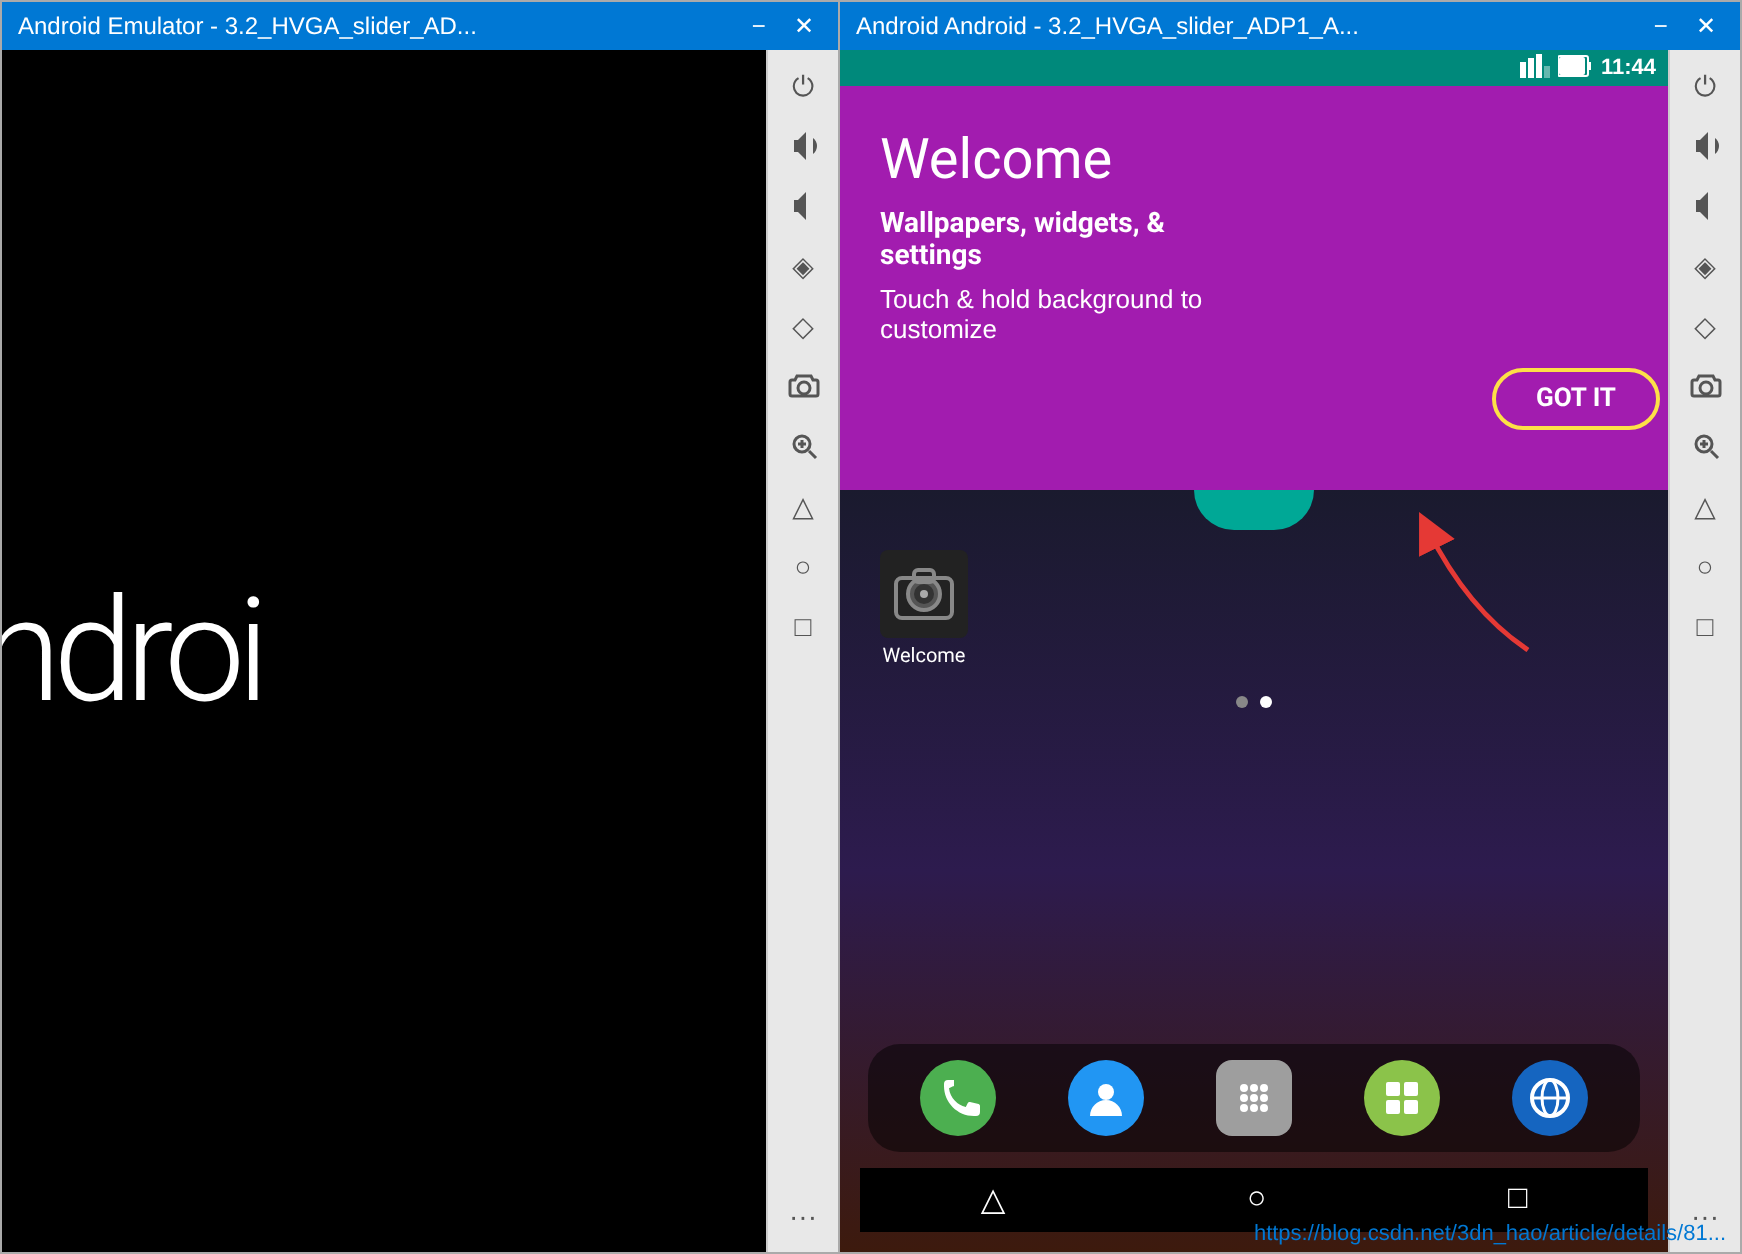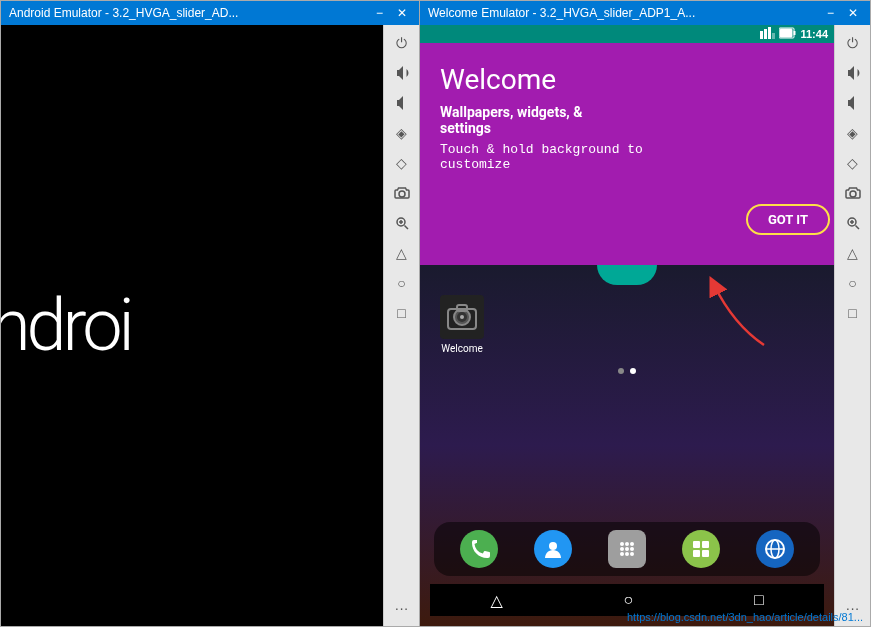"Welcome Emulator -" span.title { text: Welcome Emulator -> Android Android }
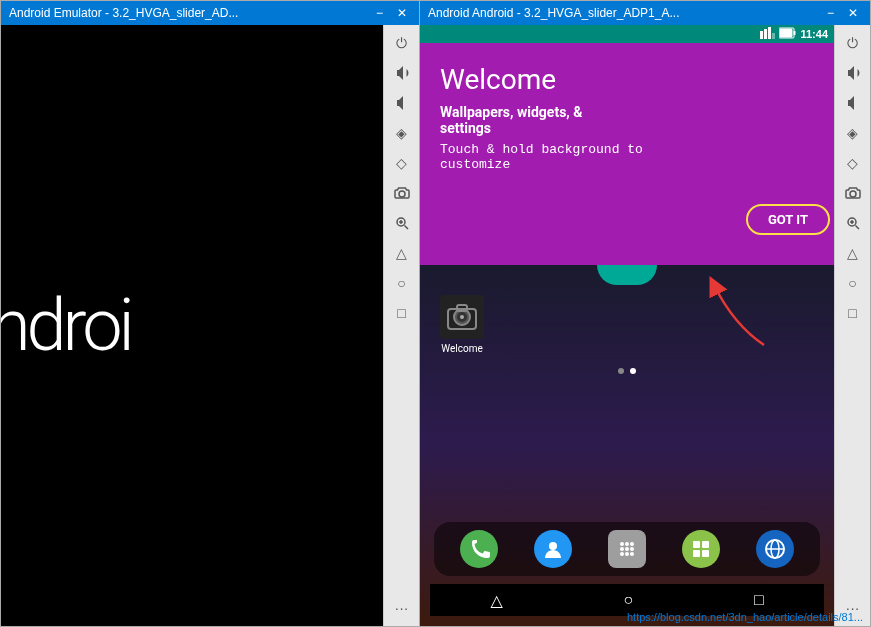"Touch & hold background to" .welcome-desc { font-family: Liberation Mono, monospace -> Liberation Sans, sans-serif; margin-bottom: 32px -> 12px }
